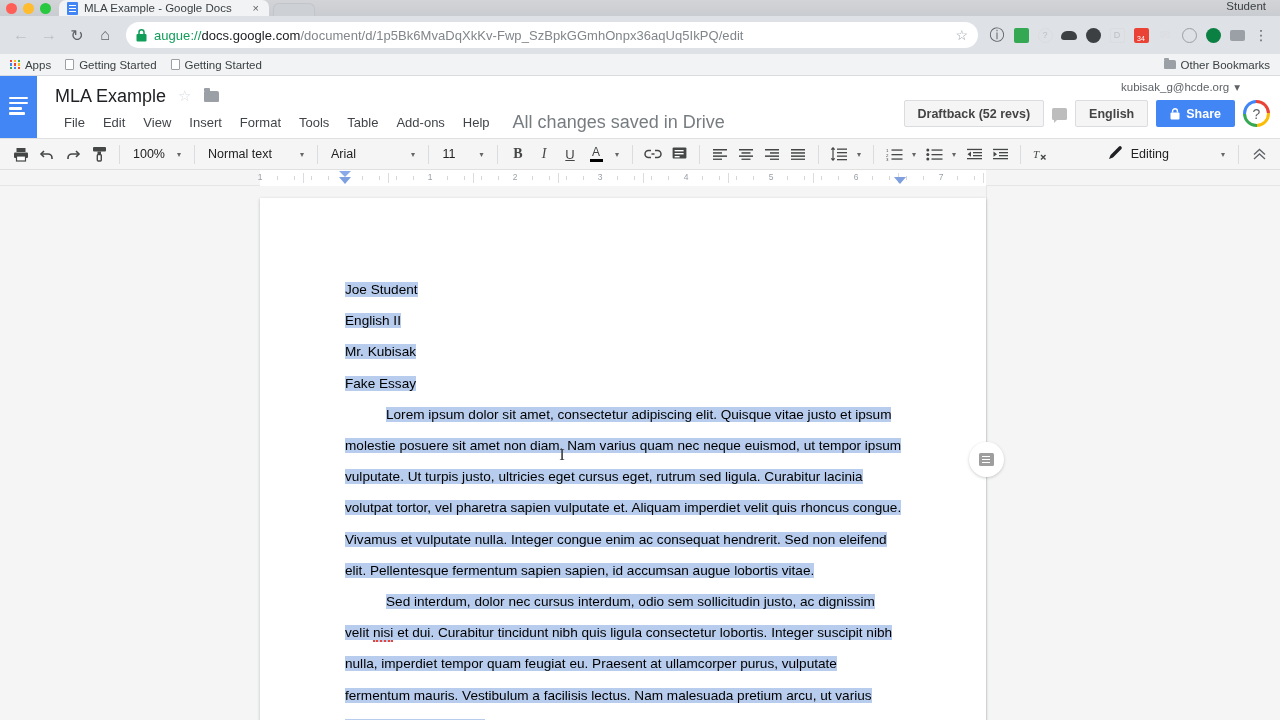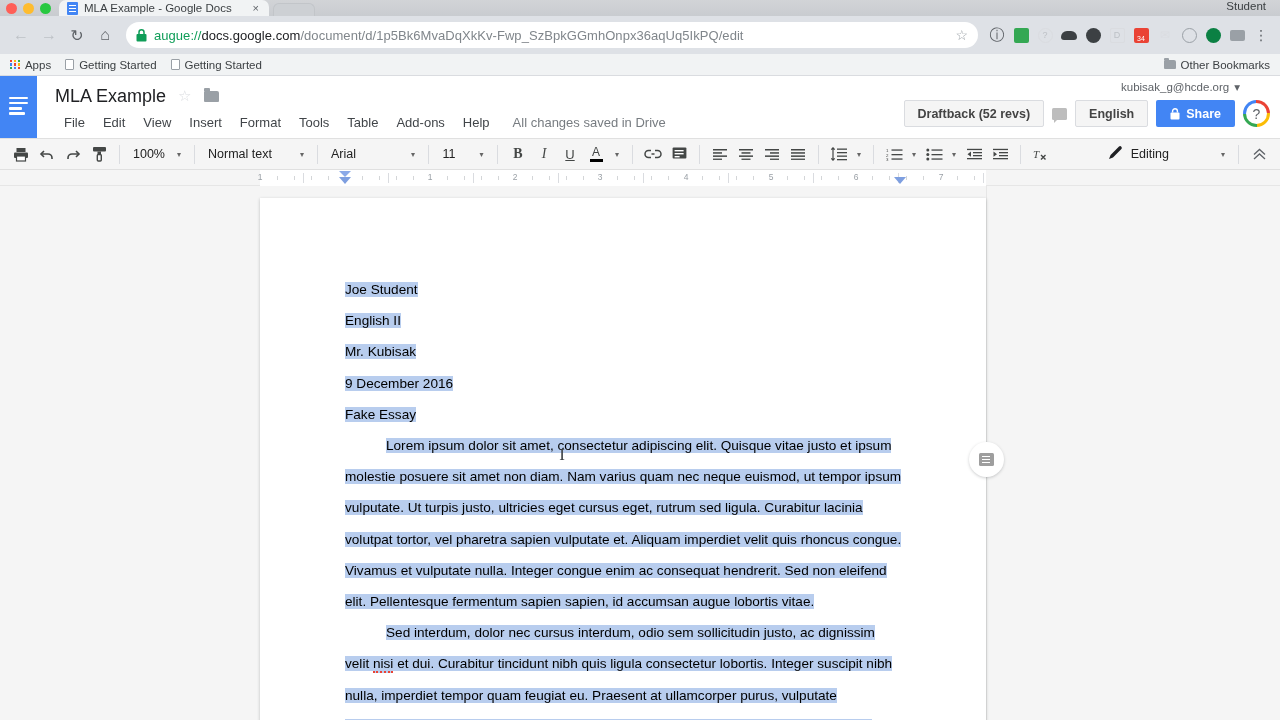"All changes saved in Drive" #save-status { font-size: 13px -> 18px }
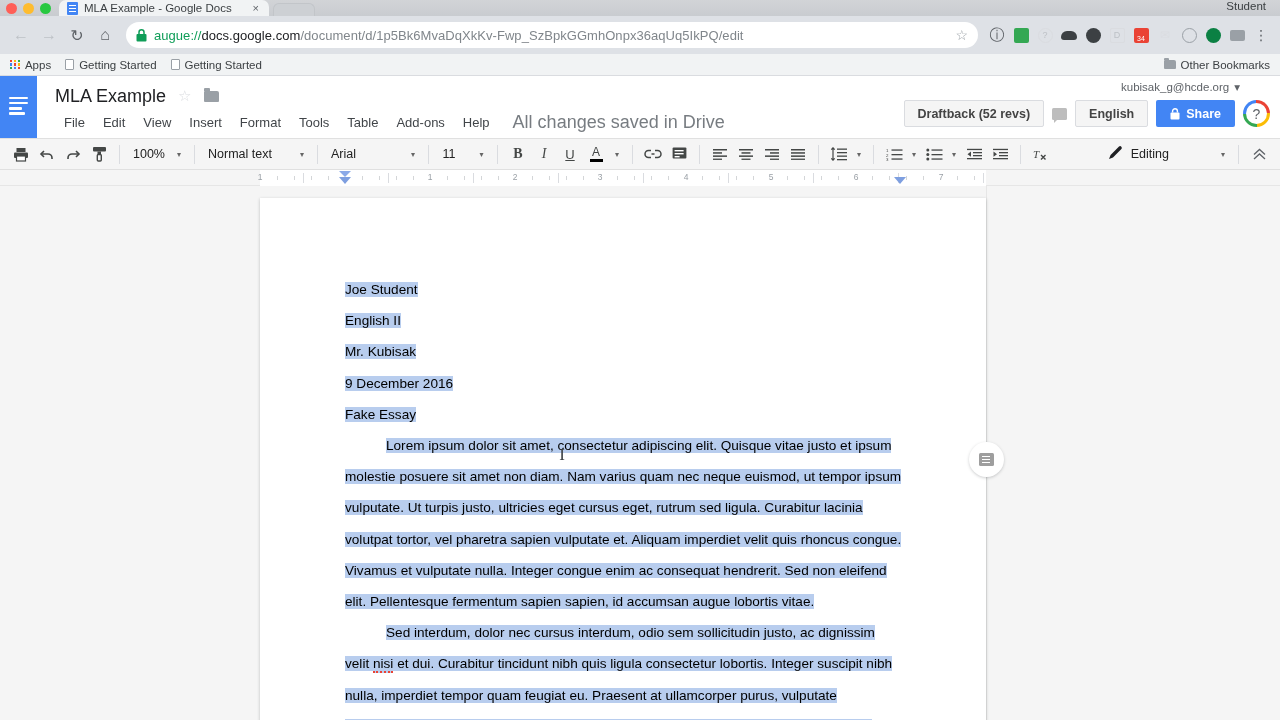"9 December 2016" p.para { html: <p><span>9 December 2016</span></p> -> none }
